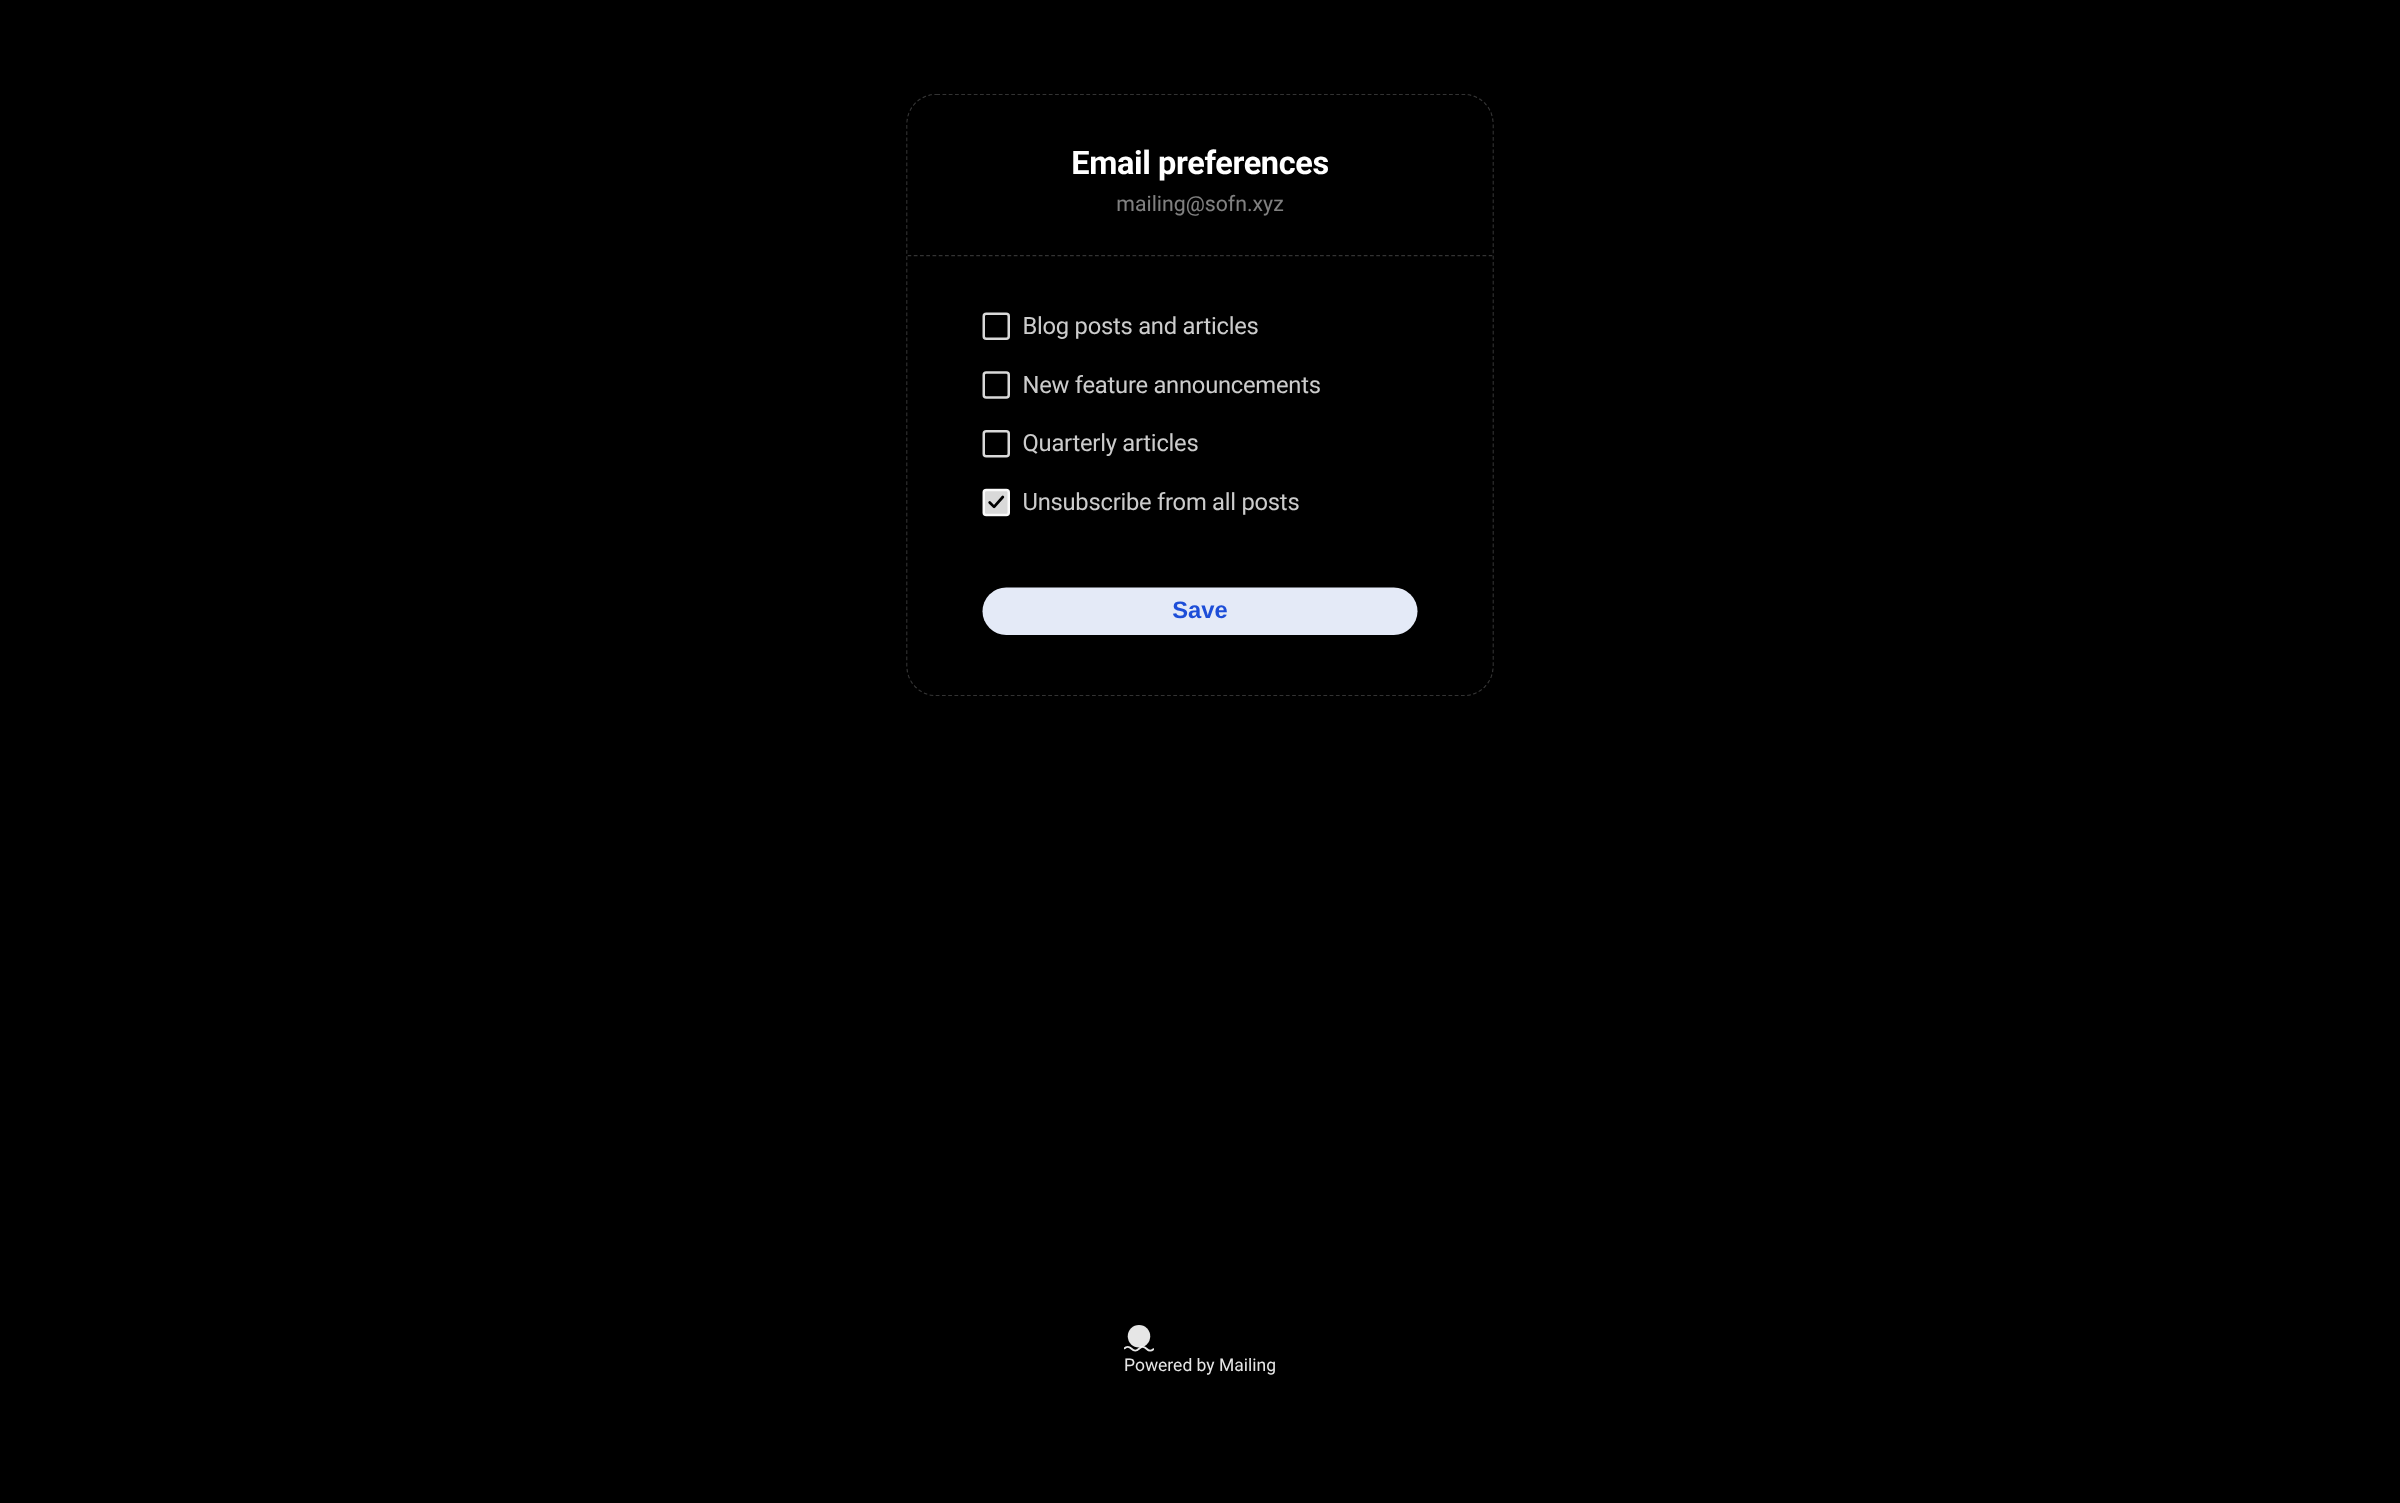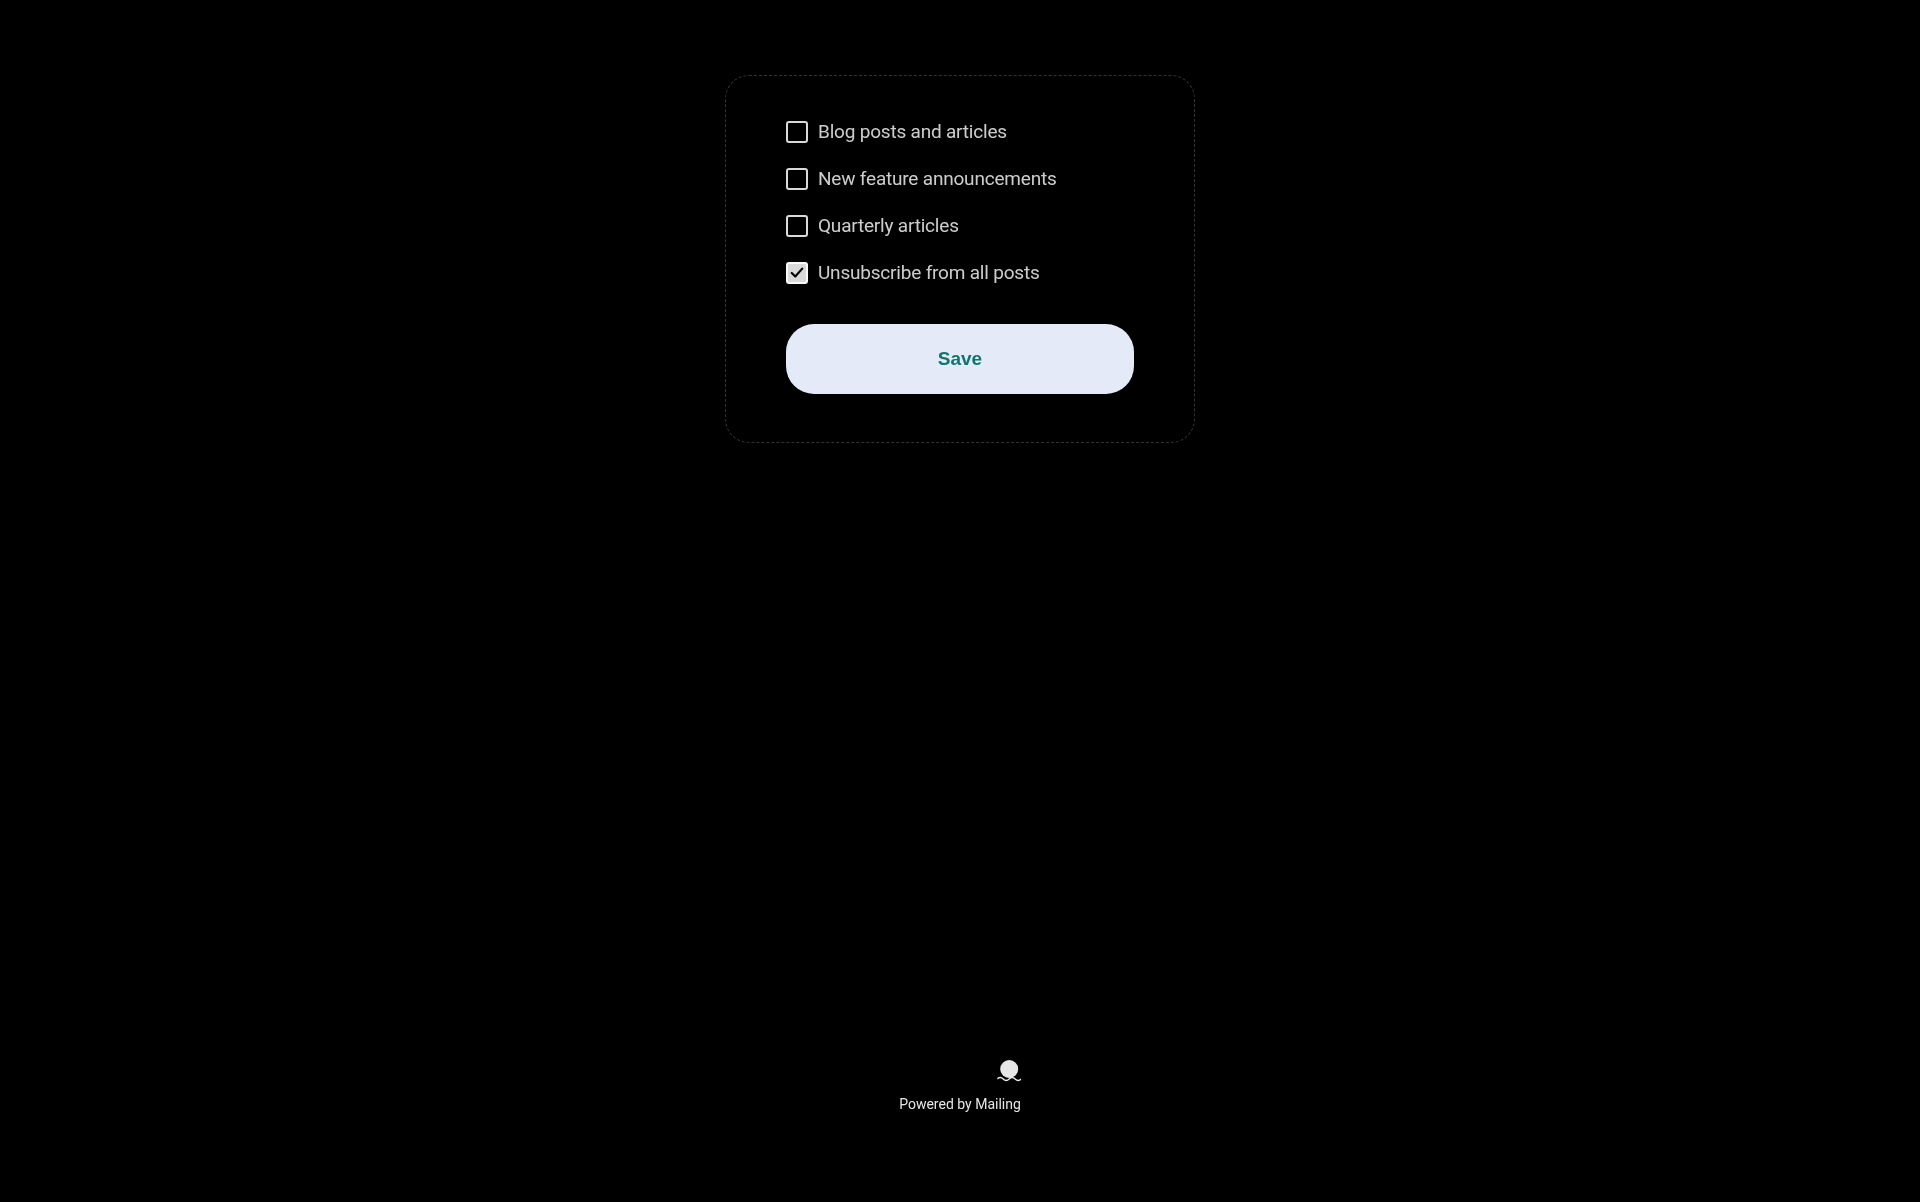"Email preferences" div.card-header { html: none -> <div> <h1>Email preferences</h1> <div>mailing@sofn.xyz</div> </div> }
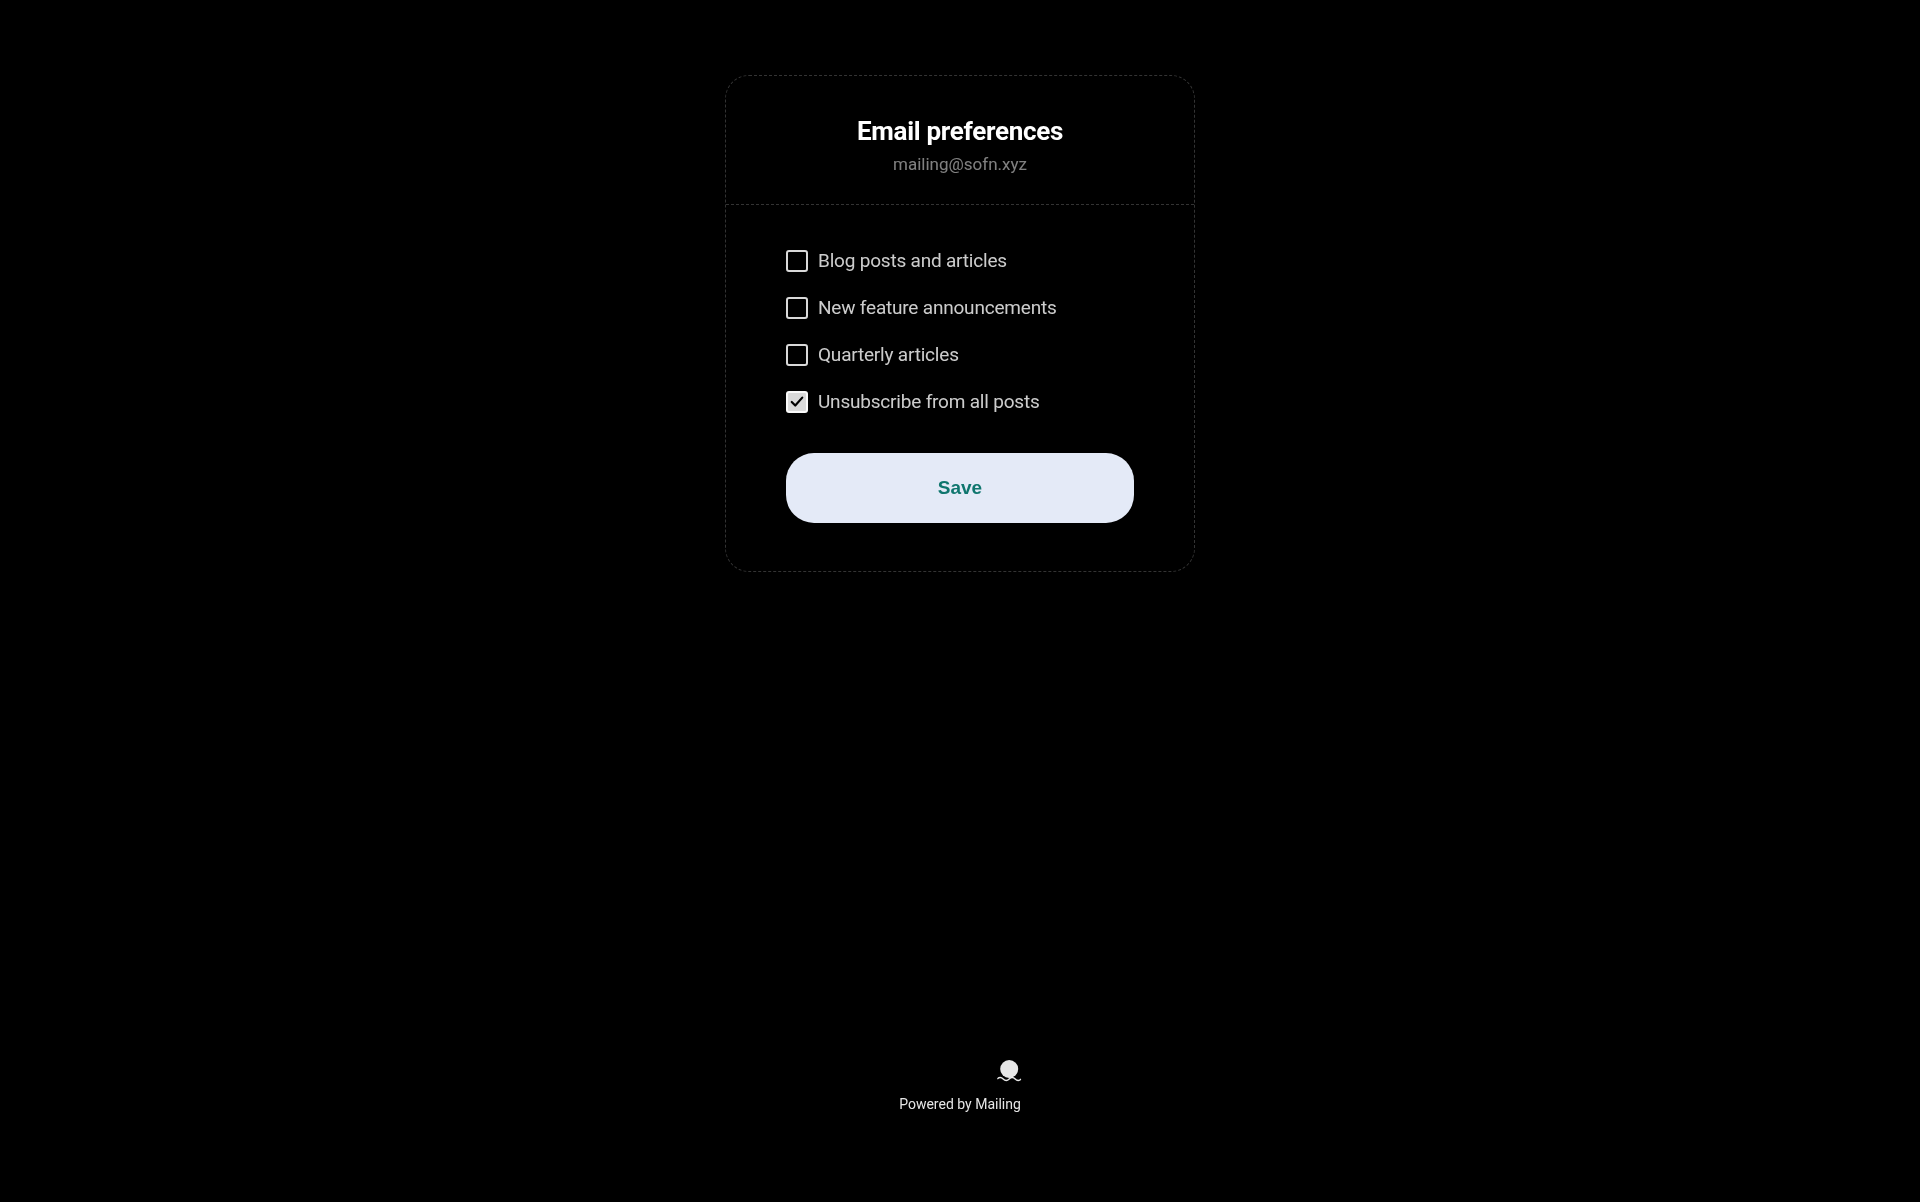"Save" .save-button { color: #0f766e -> #1d4ed8; margin-top: 16px -> 33px; padding: 24px 0 -> 8px 0 }
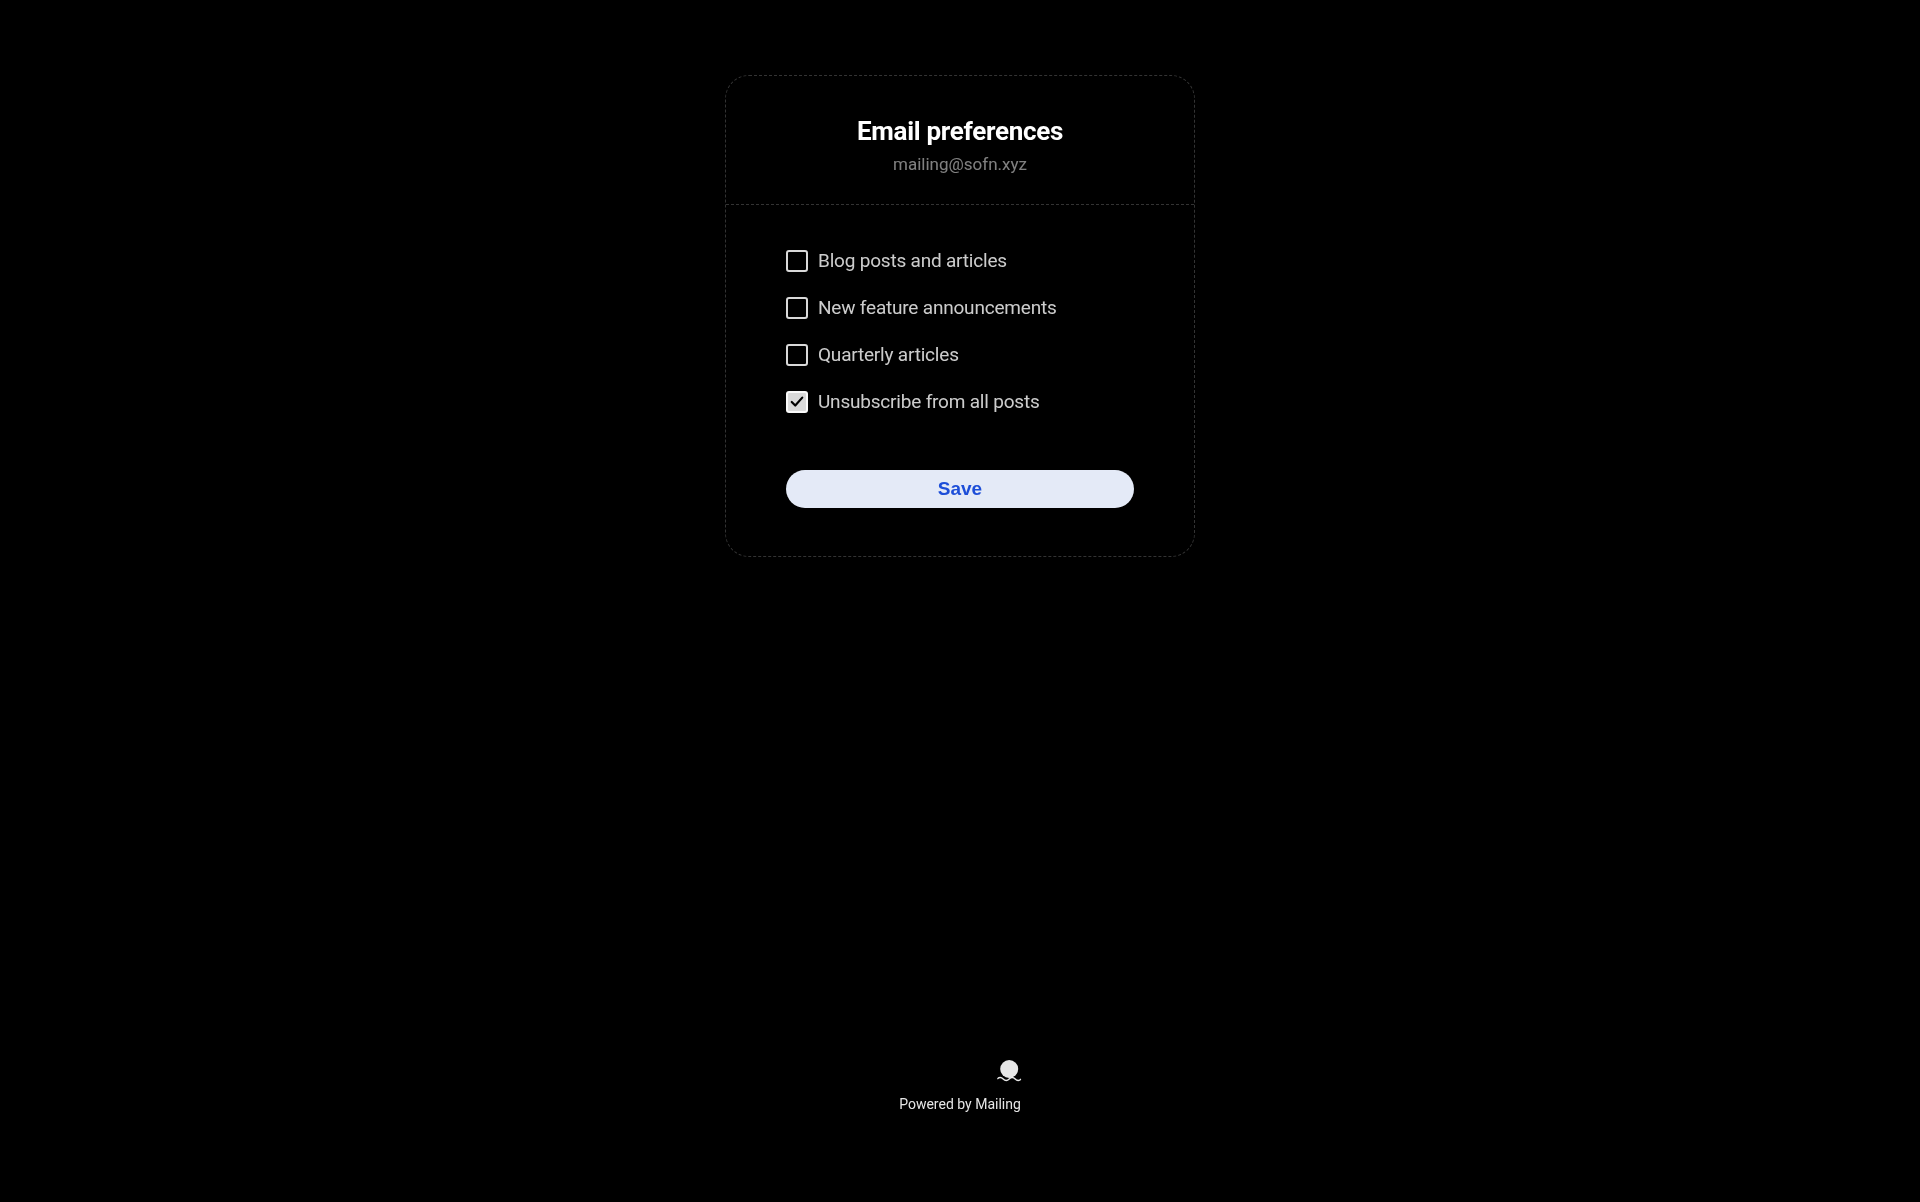"Powered by Mailing" .footer { align-items: flex-end -> flex-start; gap: 14px -> 3px }
